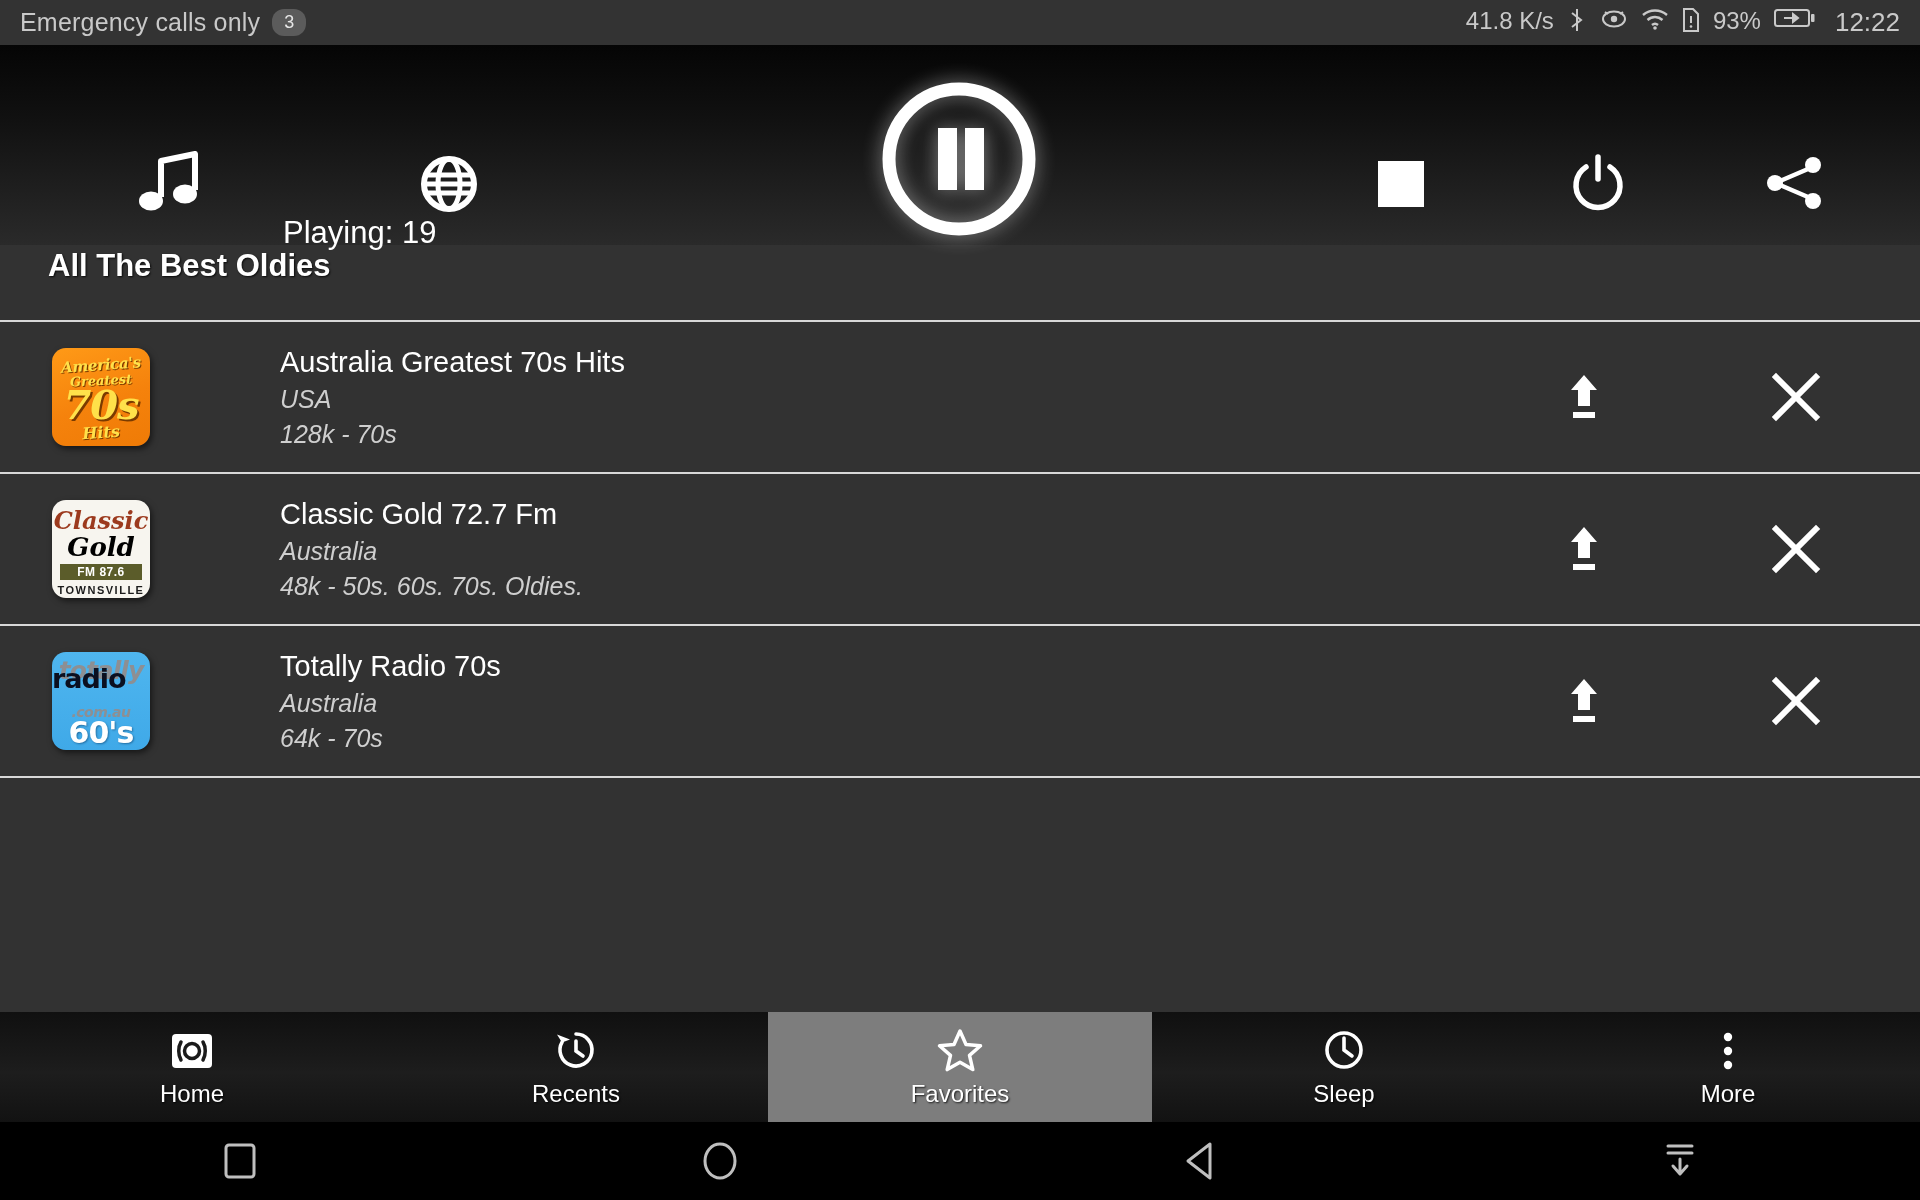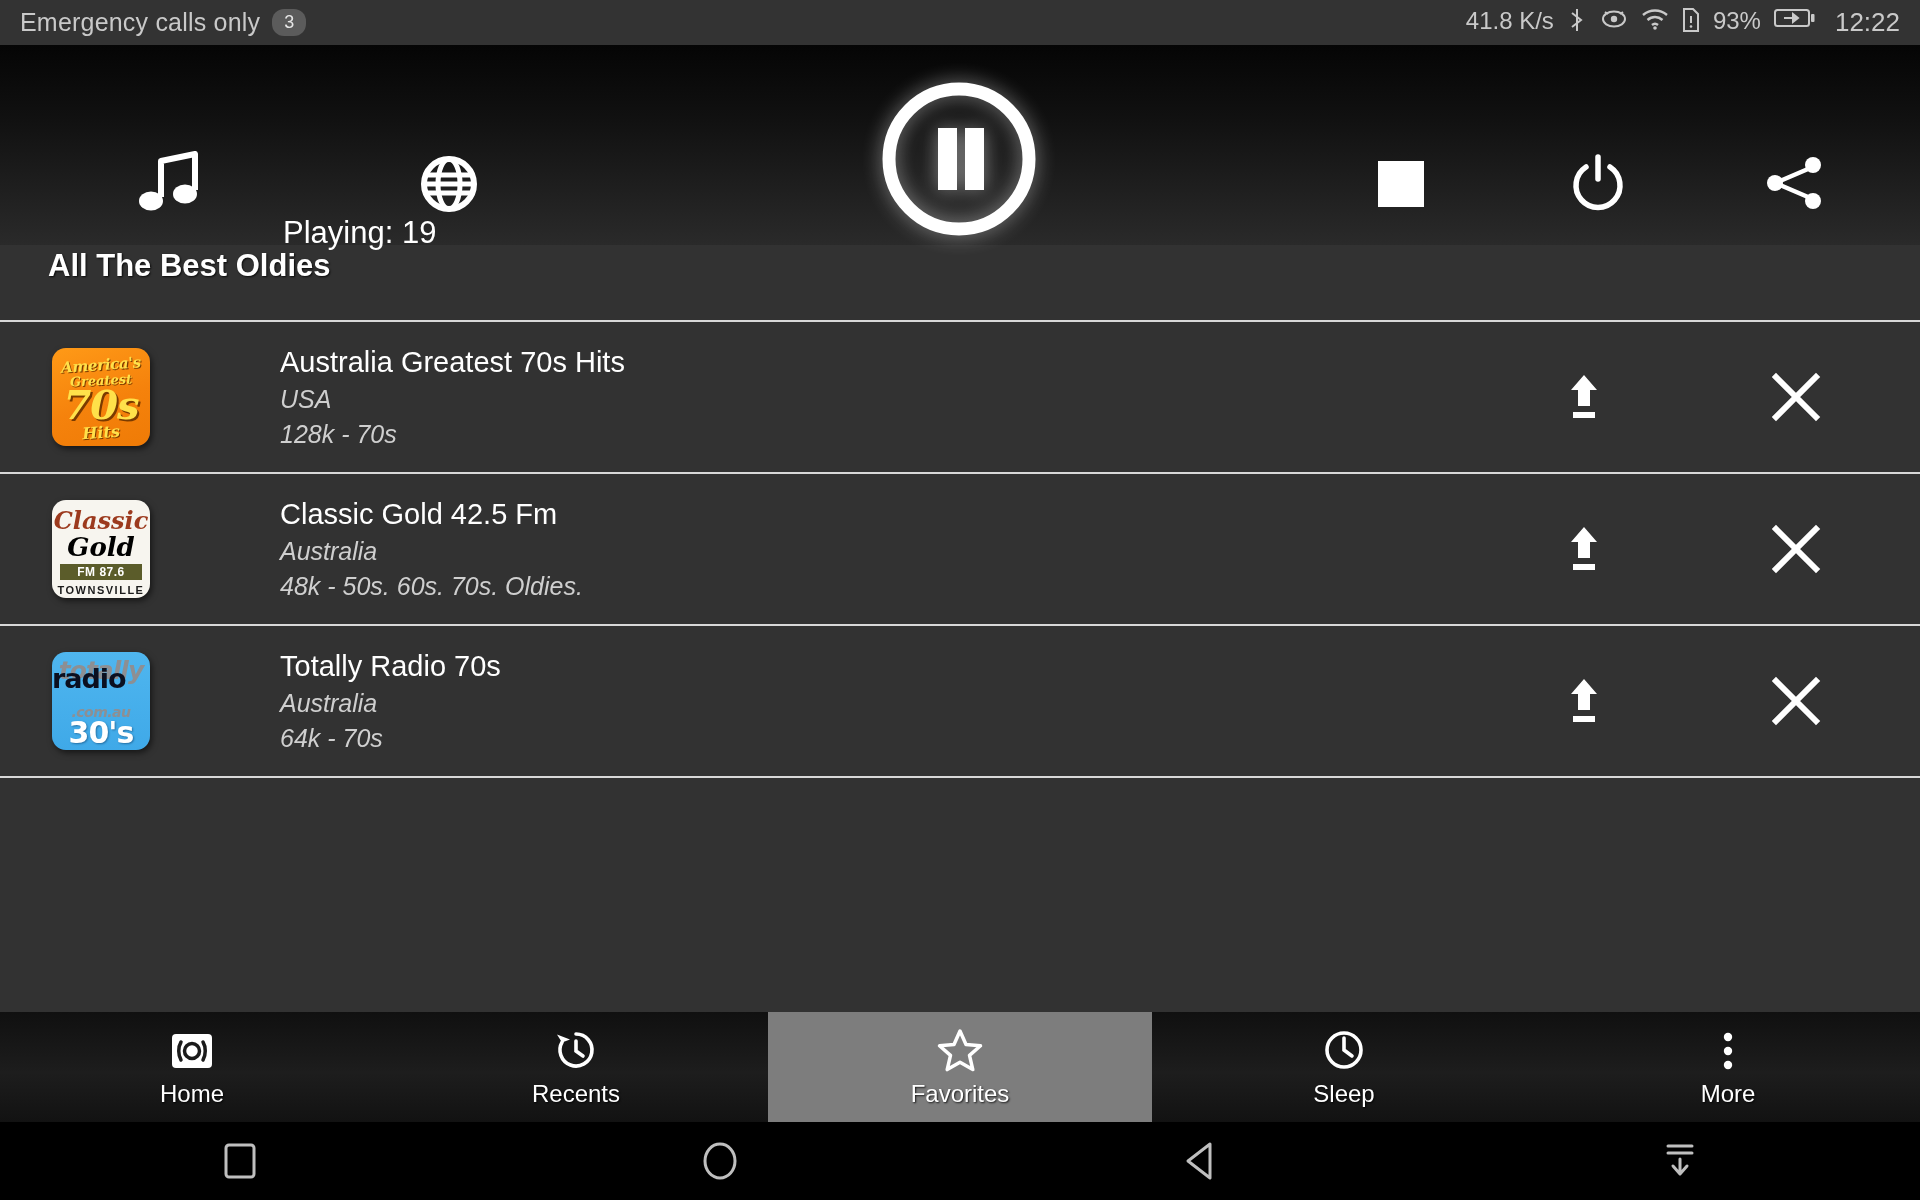"Classic Gold 42.5 Fm" div.r-title { text: 42.5 -> 72.7 }
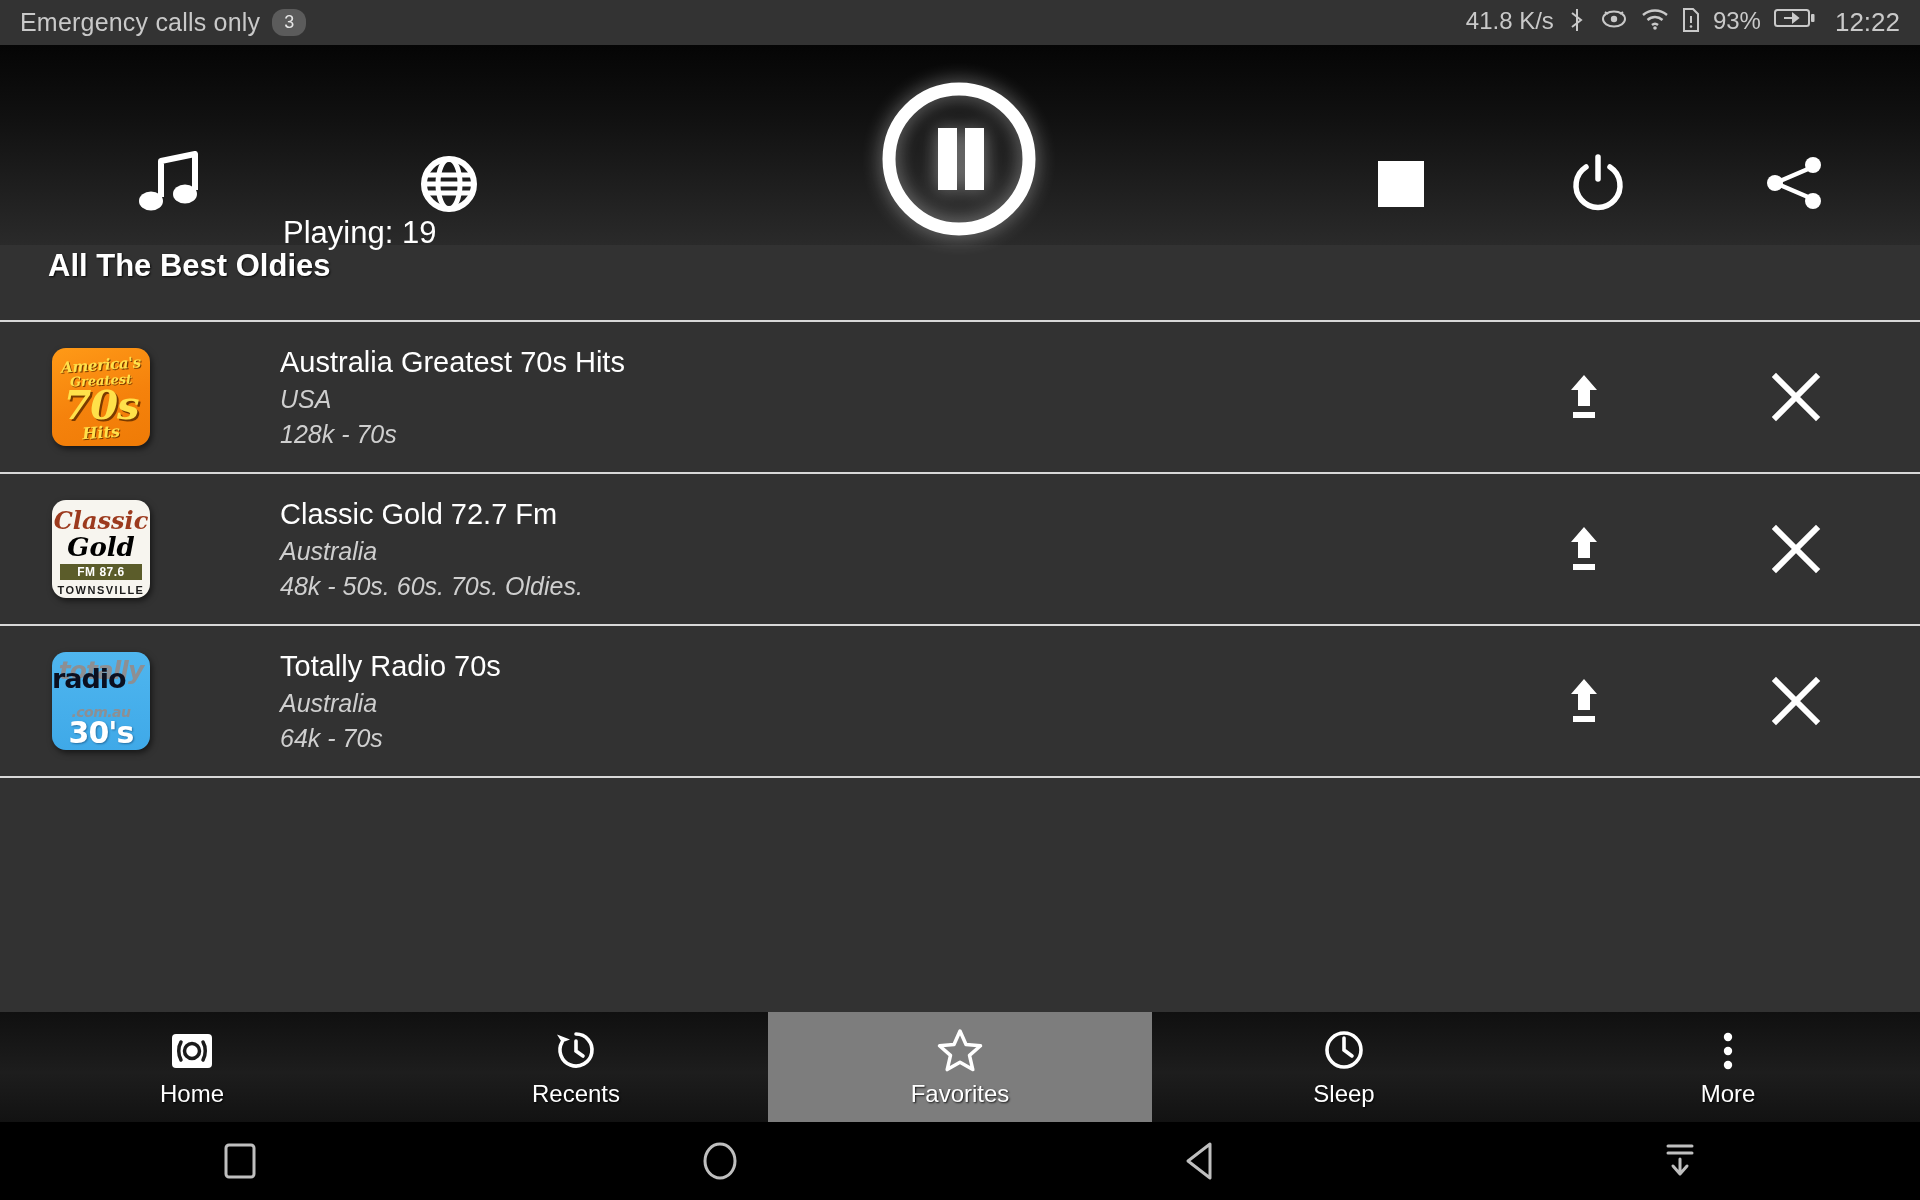"30's" div.t4 { text: 30's -> 60's }
